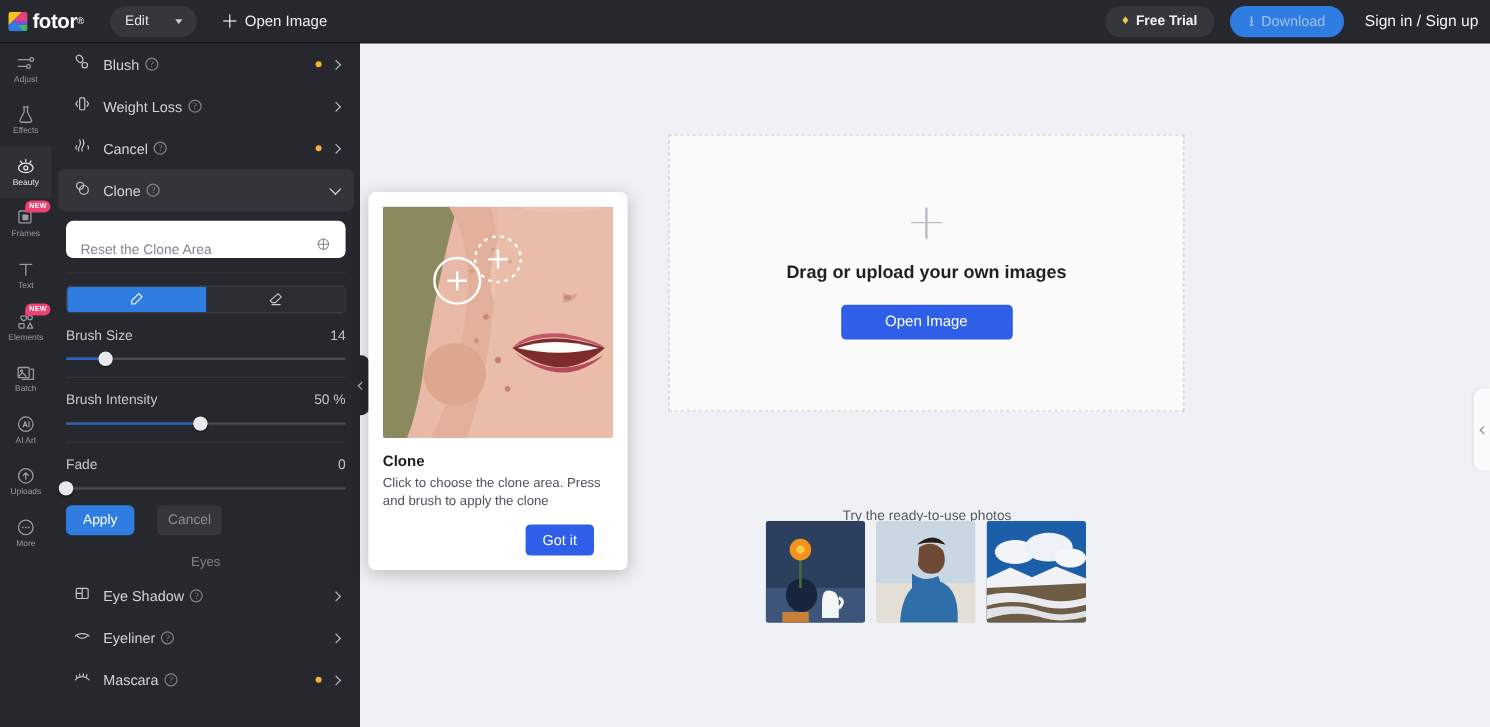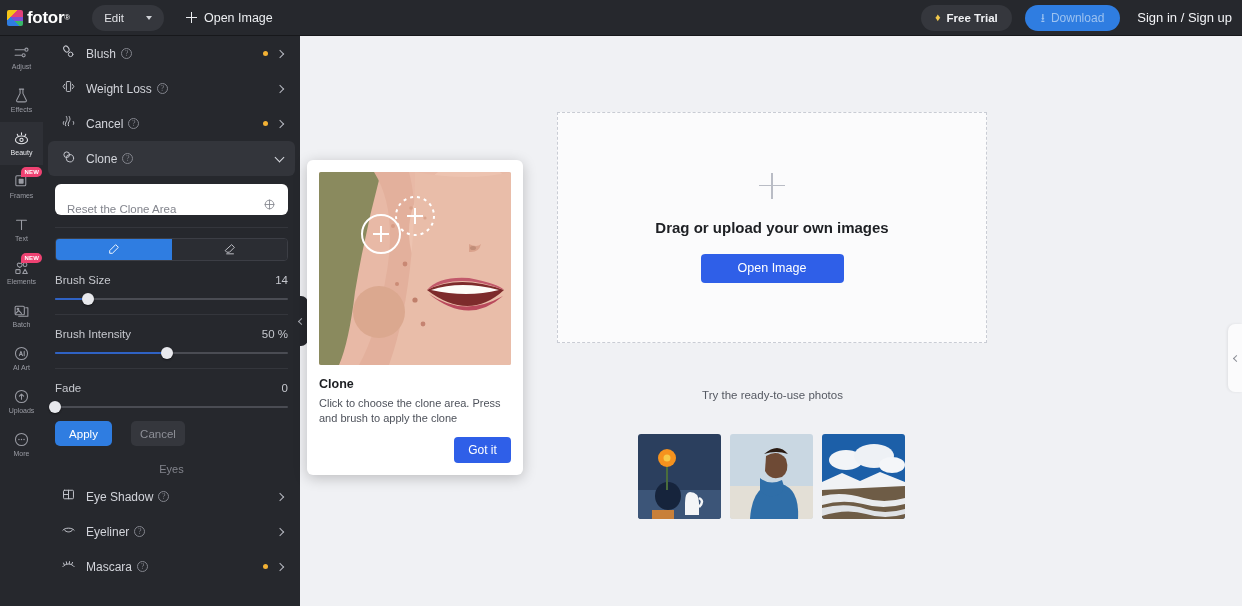"Try the ready-to-use photos" .ready-title { top: 353px -> 388px }
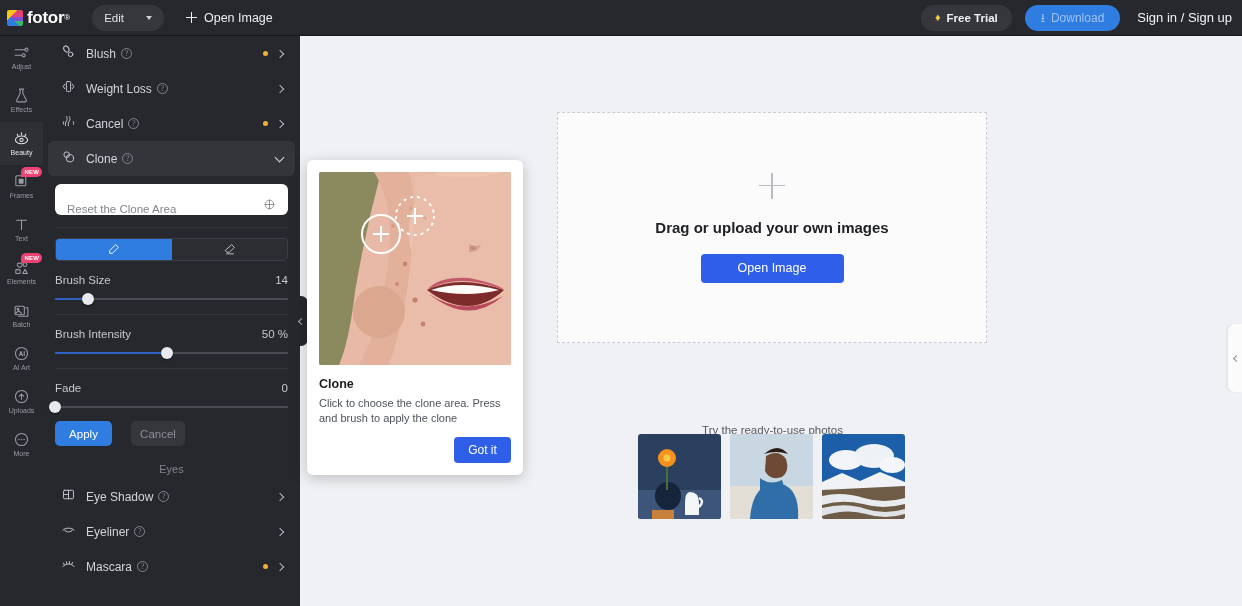"Got it" .gotit { right: 12px -> 28px }
